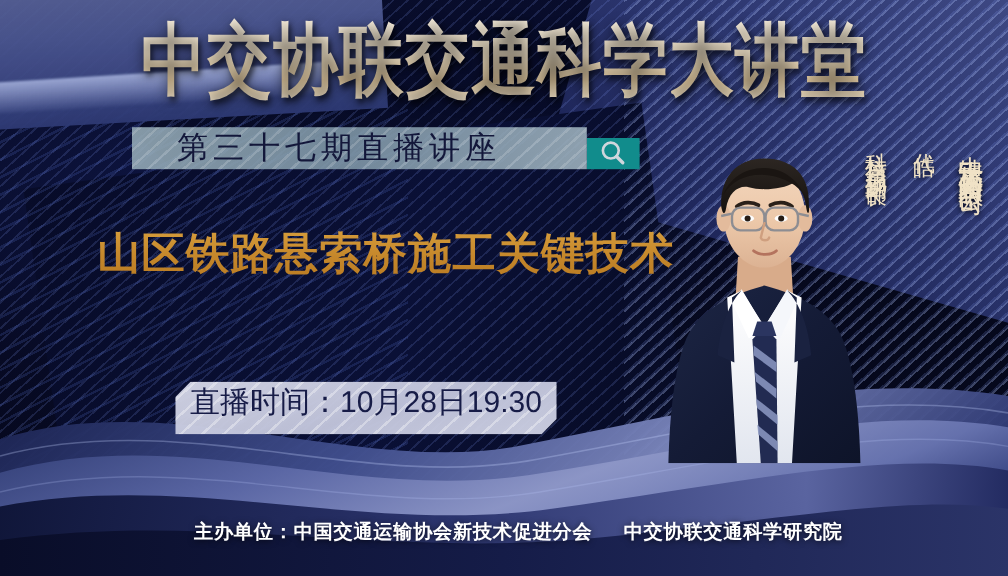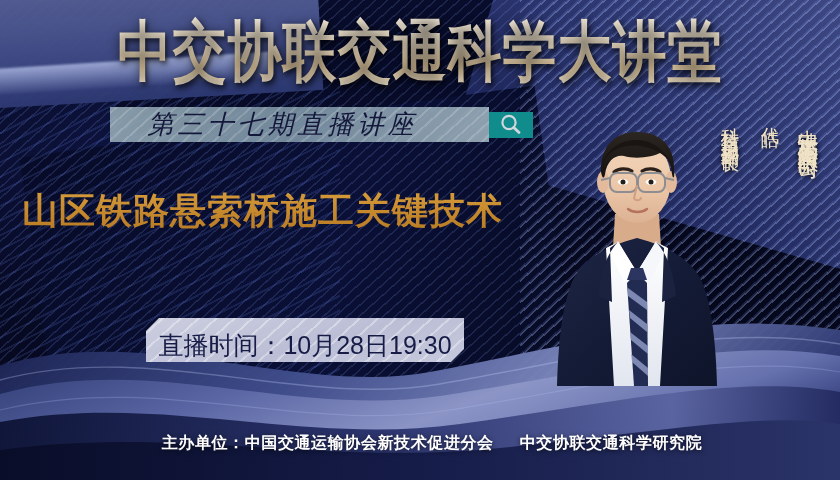"第三十七期直播讲座" .subtitle-bar { align-items: center -> flex-end; font-style: italic -> none }
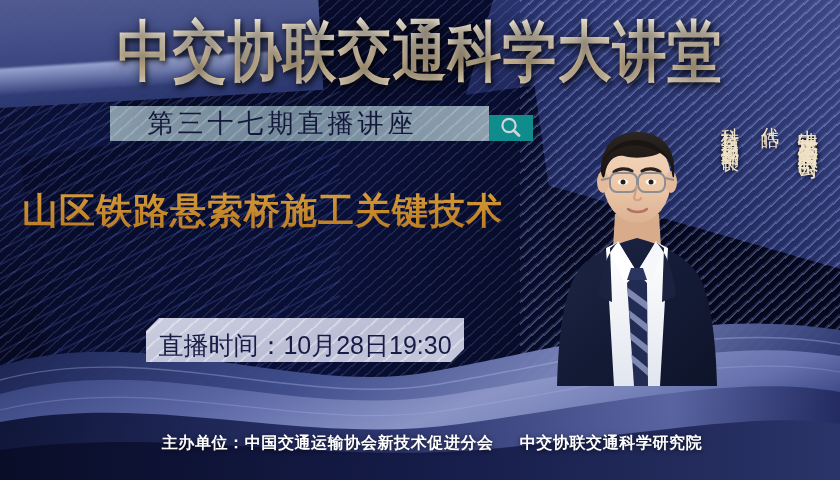"山区铁路悬索桥施工关键技术" .lecture-title { text-align: left -> right }
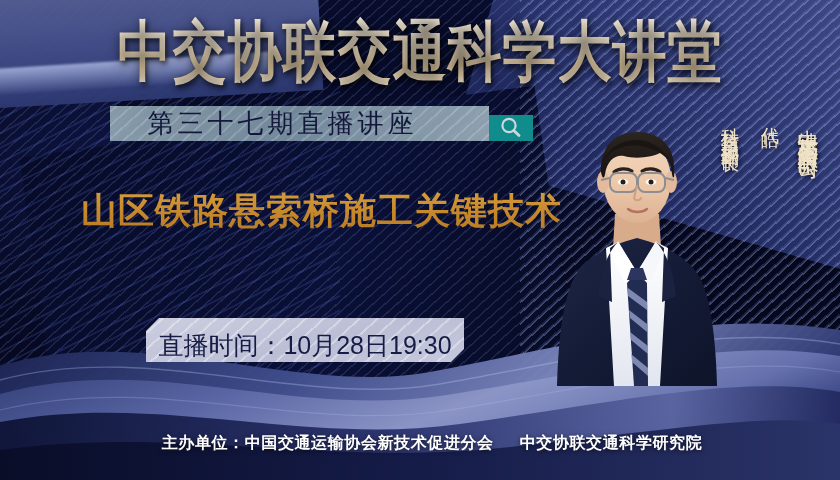"直播时间：10月28日19:30" .time-pill { align-items: flex-end -> flex-start }
